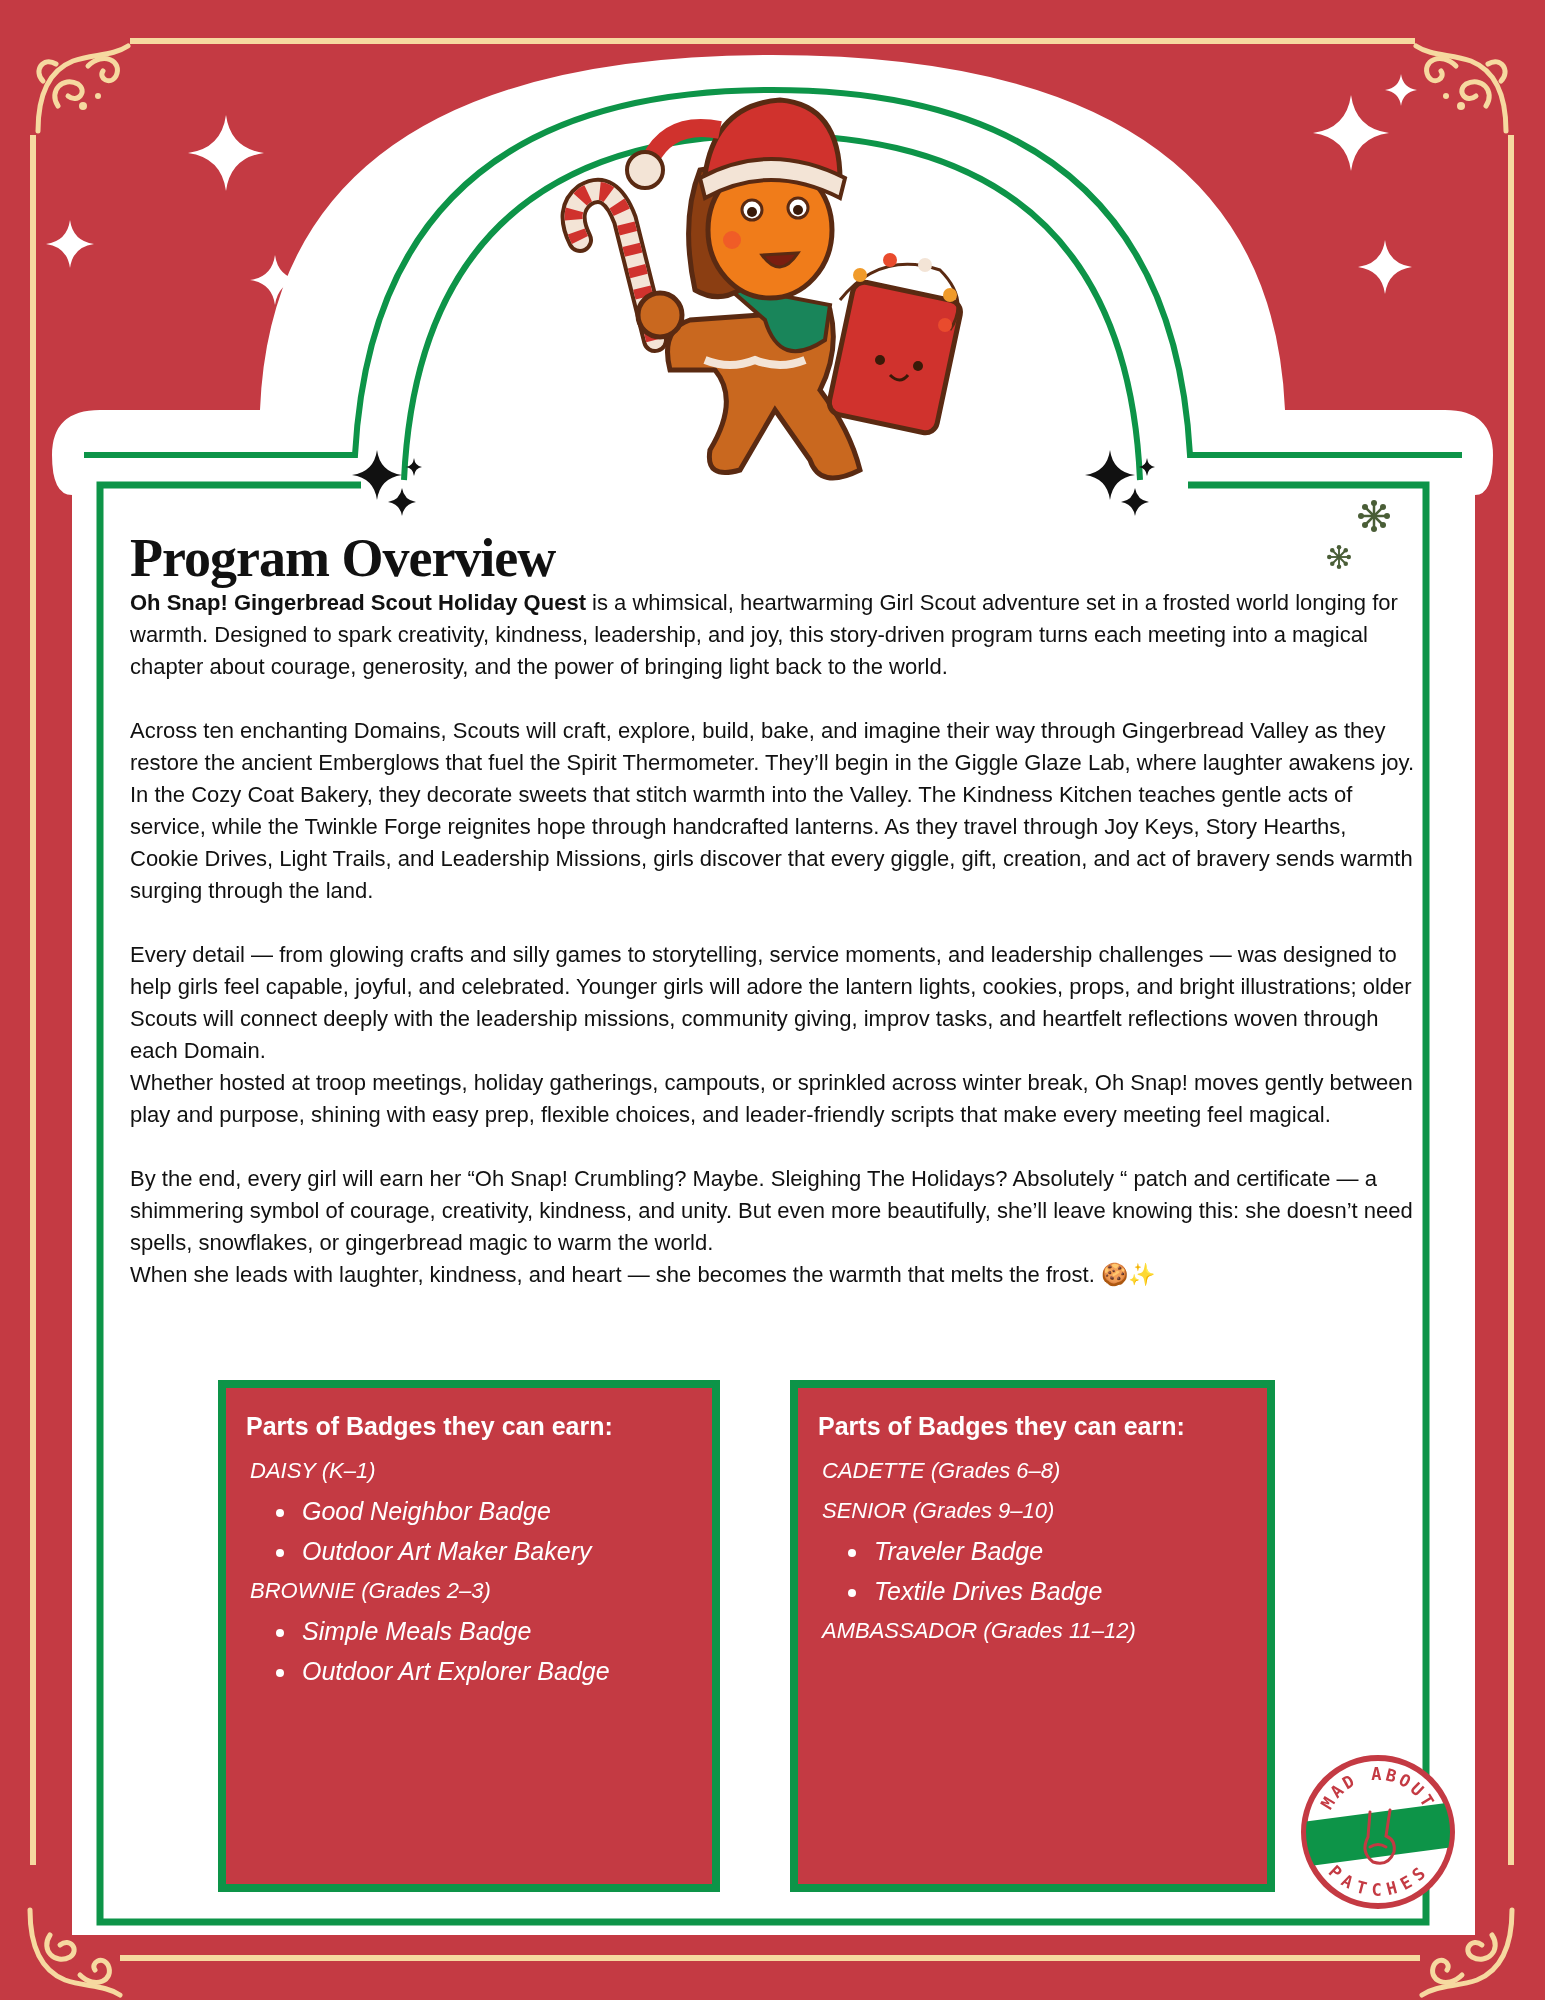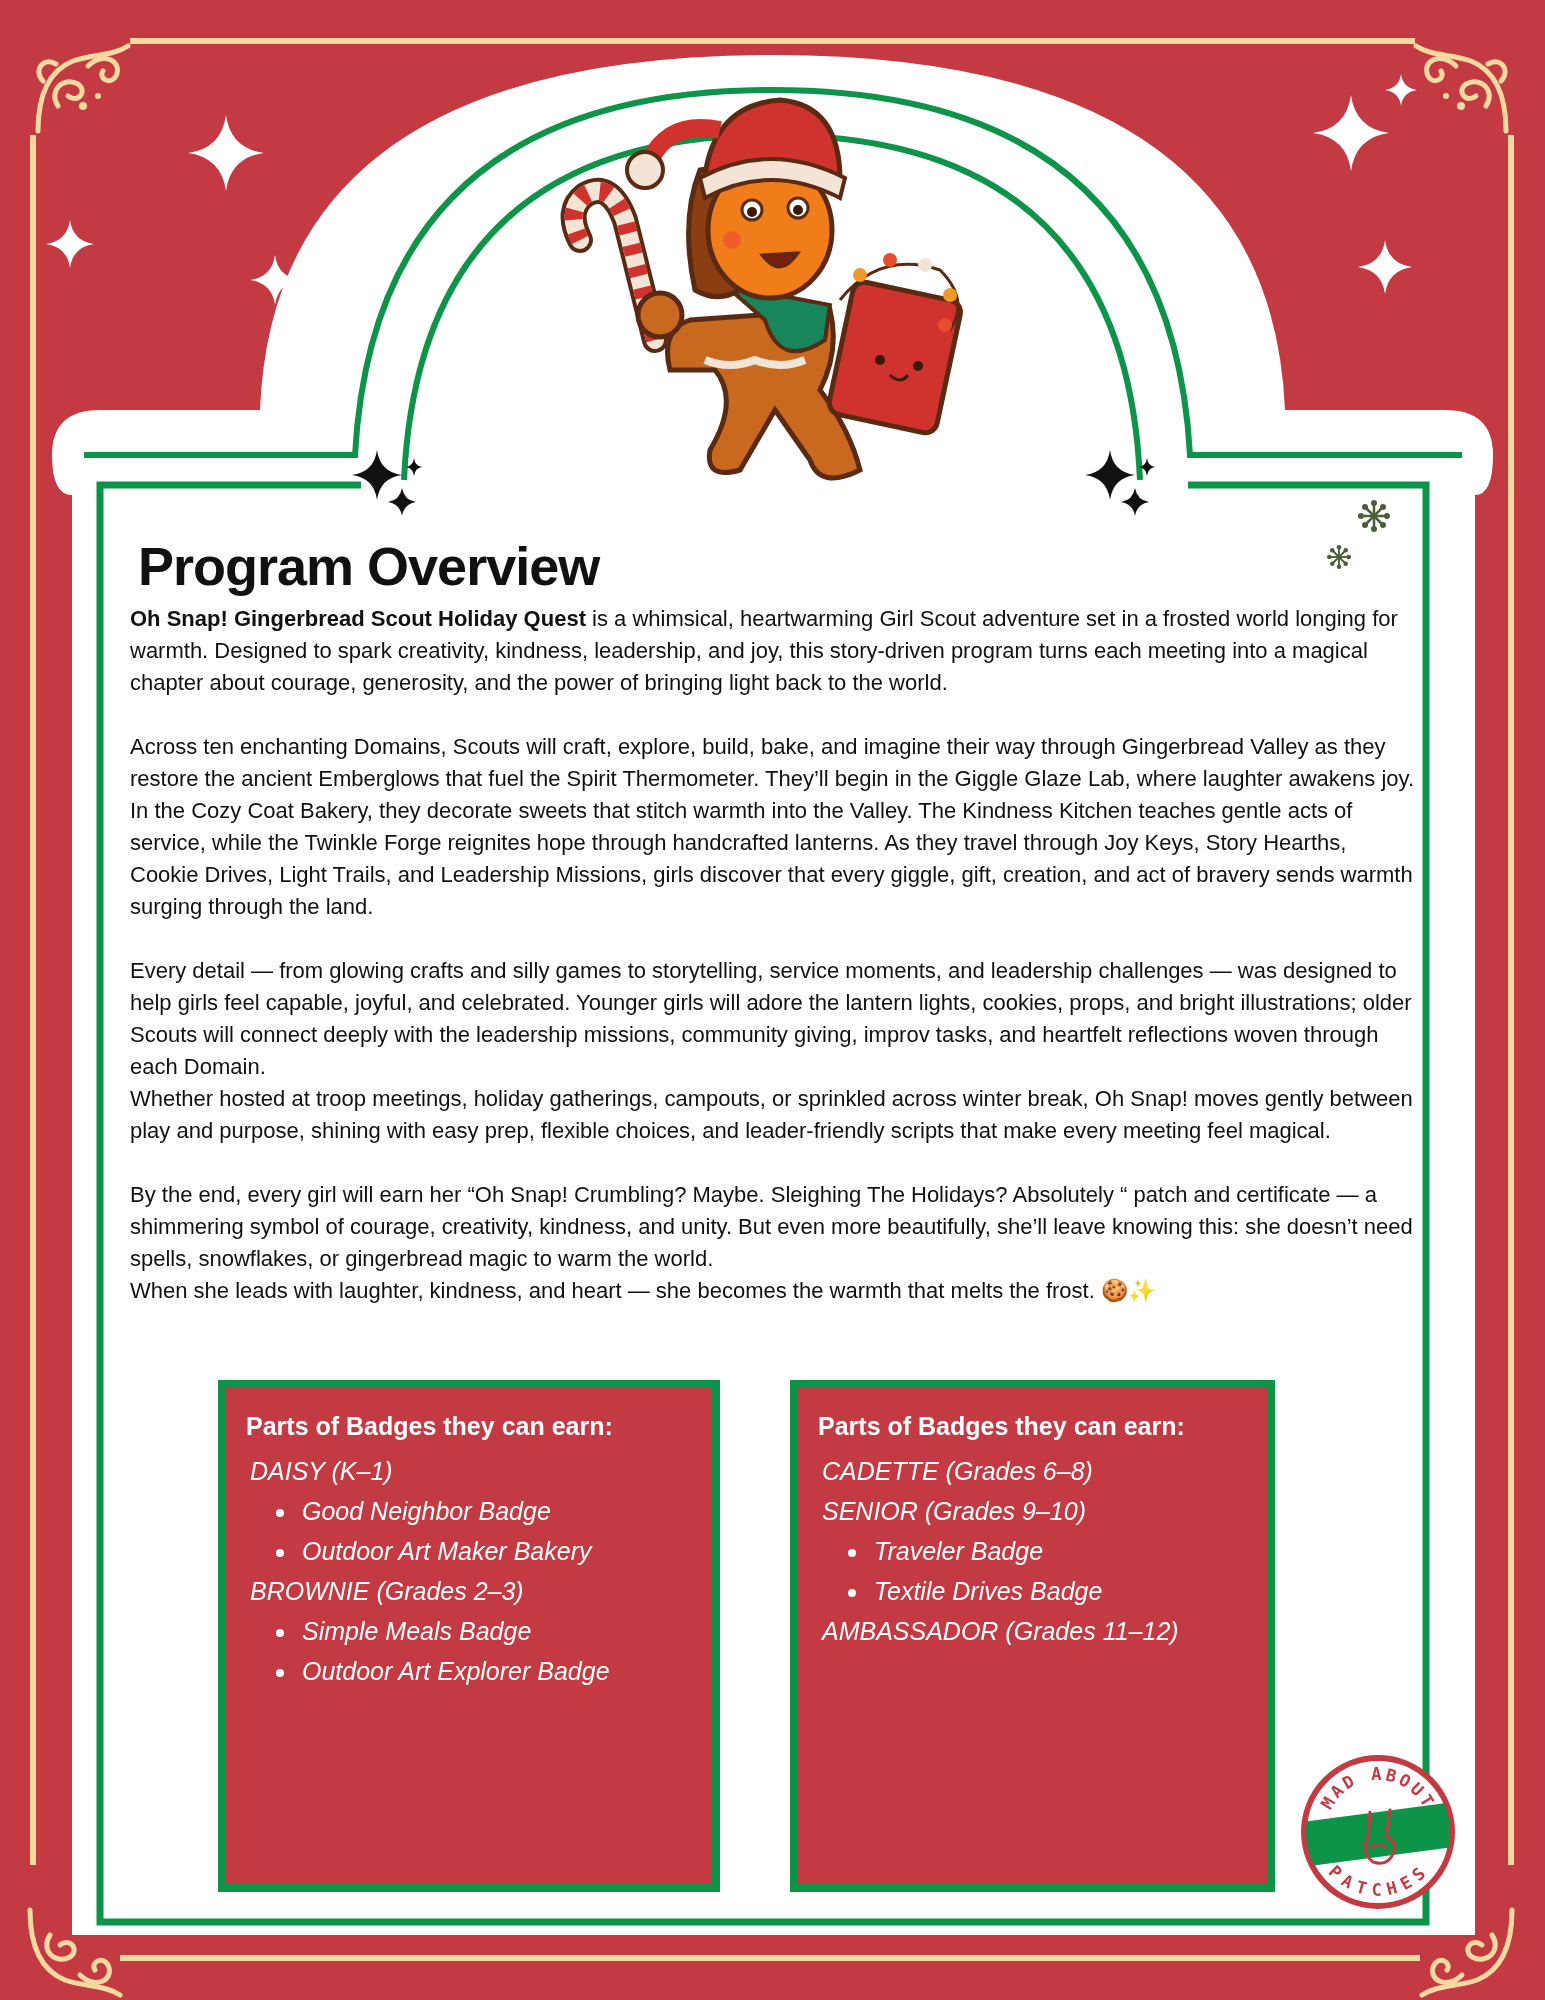"Program Overview" .title { font-family: Liberation Sans, sans-serif -> Liberation Serif, serif; margin: 8px -> 0 }
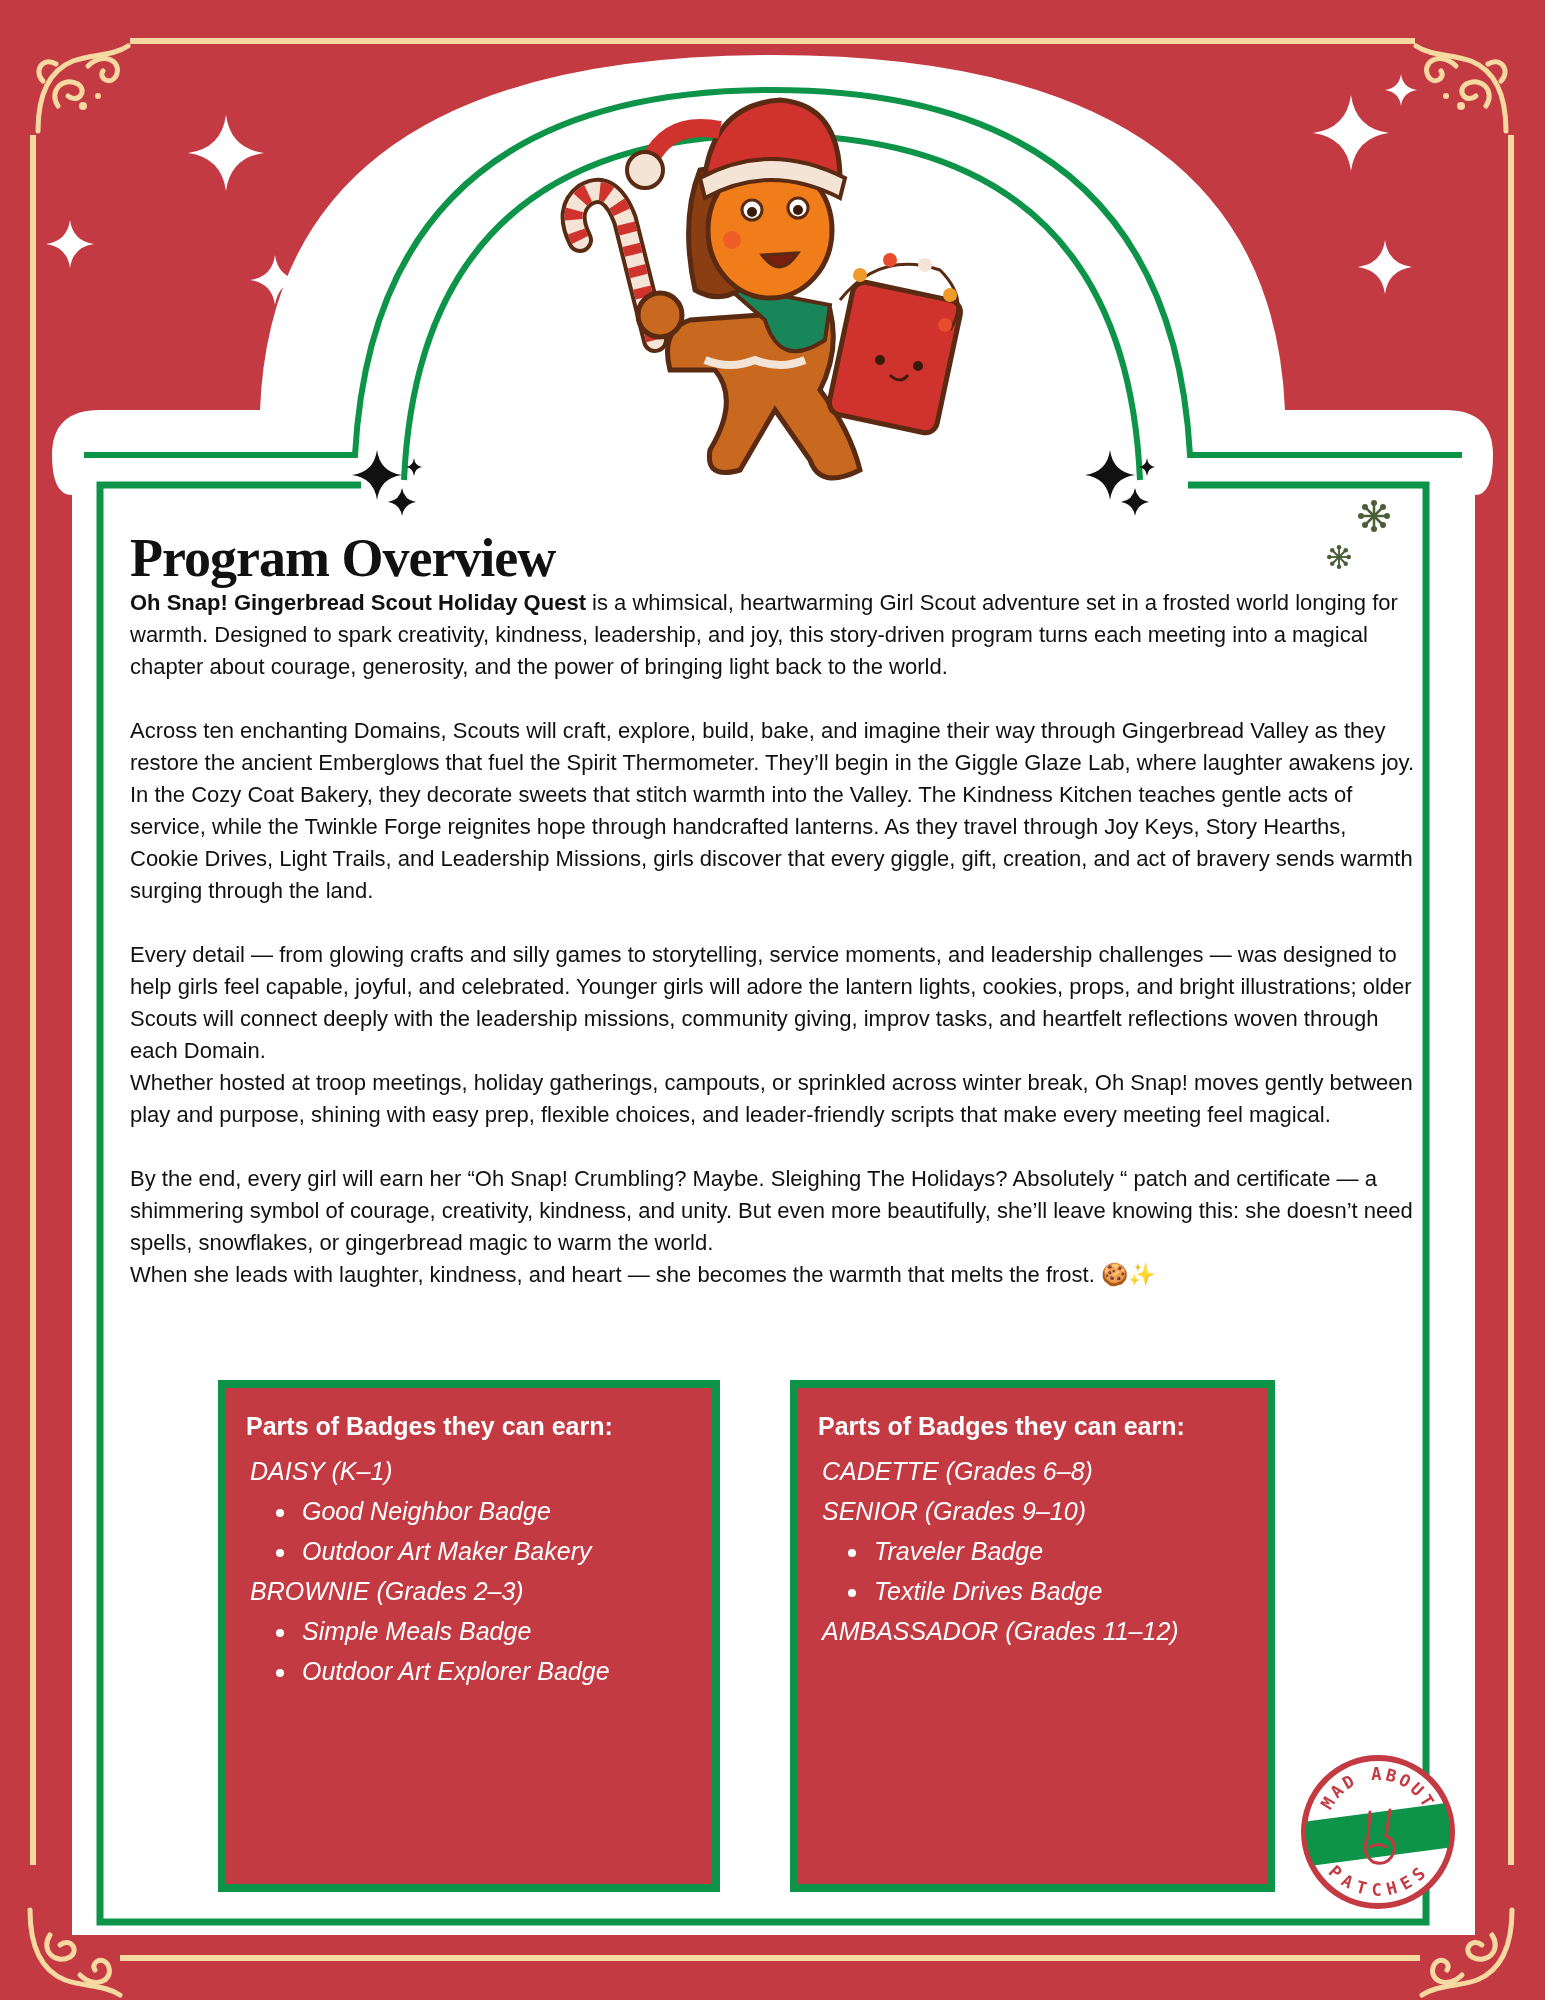"DAISY (K–1)" .level { font-size: 25px -> 22px }
